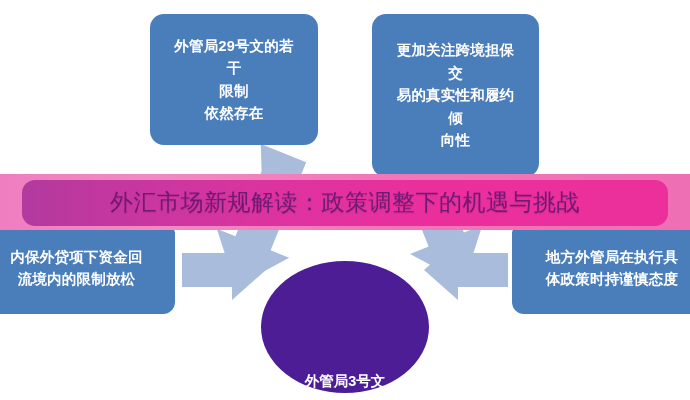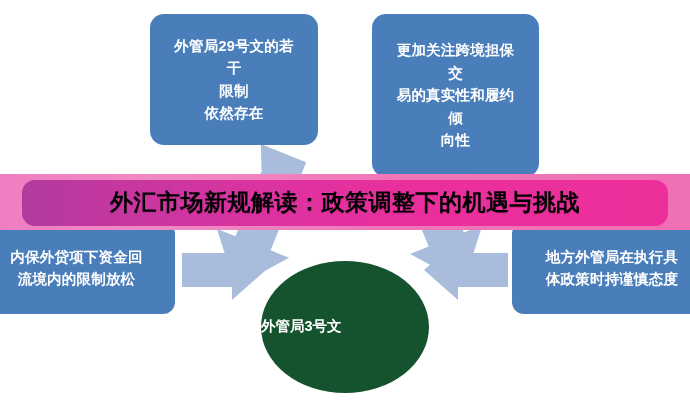"外汇市场新规解读：政策调整下的机遇与挑战" #title-text { color: #000000 -> #701a75; font-weight: bold -> normal }
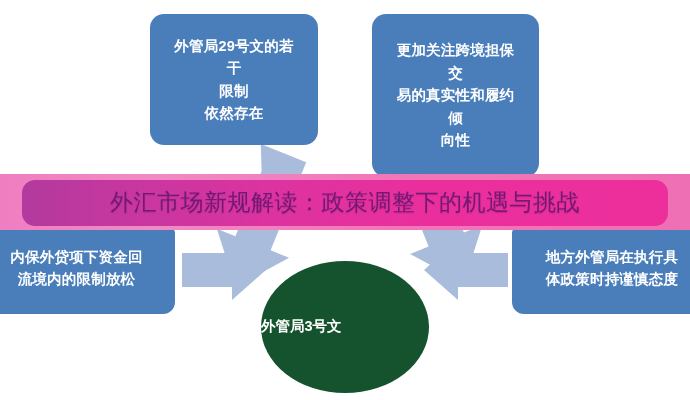"外管局3号文" #center-ellipse { align-items: flex-start -> flex-end; background: #14532d -> #4c1d95; flex-direction: column -> none }
